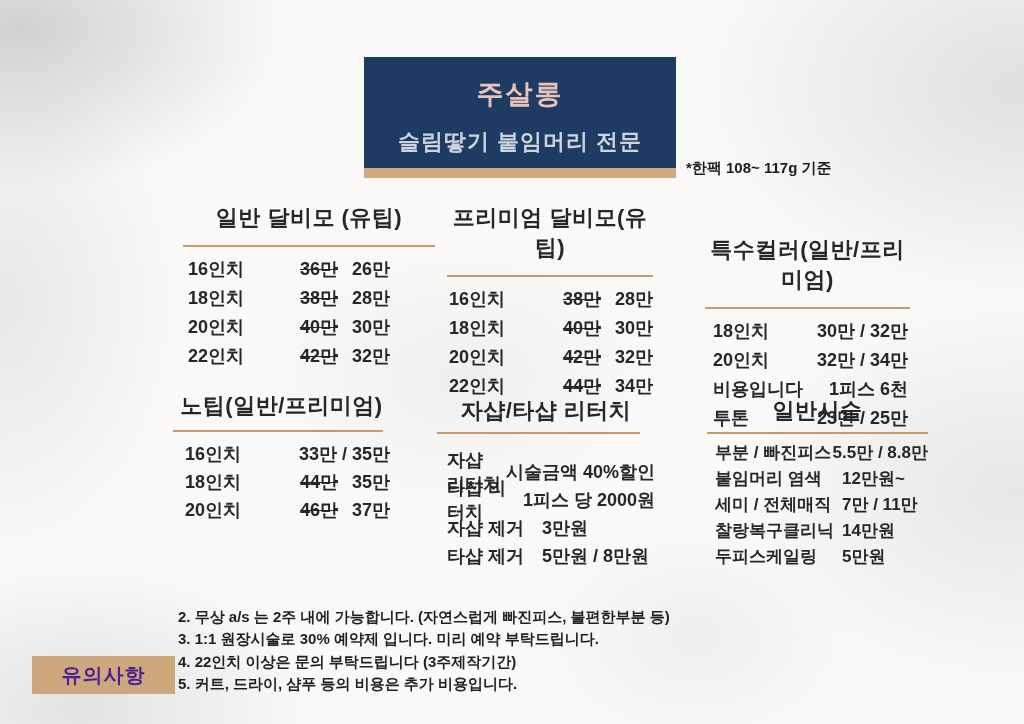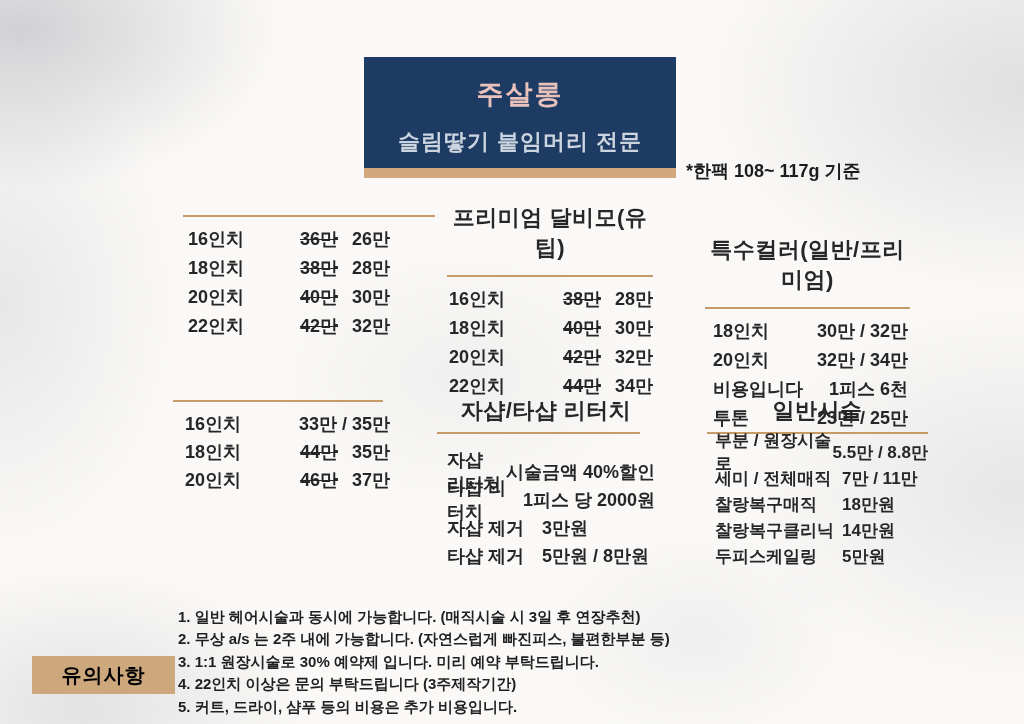"*한팩 108~ 117g 기준" .pack-note { font-size: 18px -> 15px }
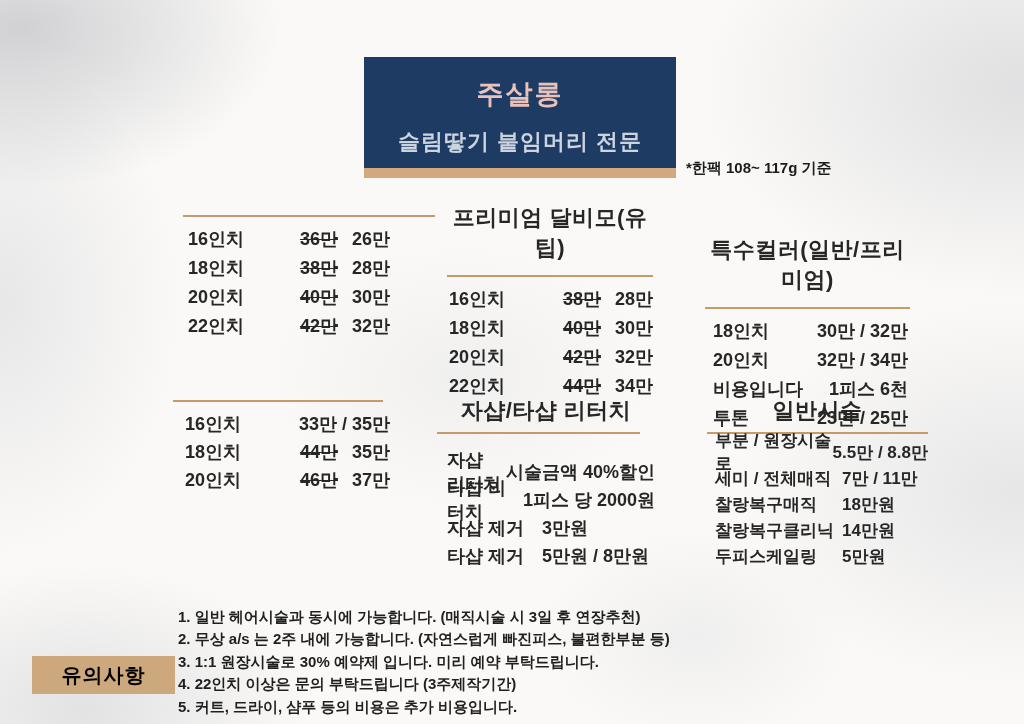"일반 달비모 (유팁)" div.t { html: none -> <div>일반 달비모 (유팁)</div> }
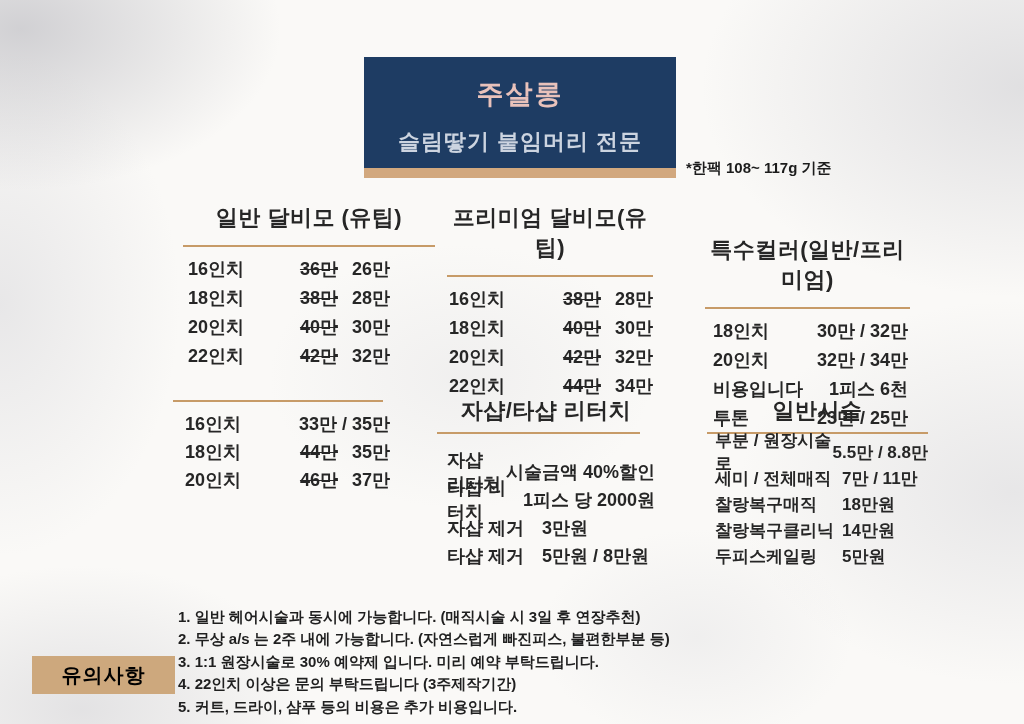"노팁(일반/프리미엄)" div.t { html: none -> <div>노팁(일반/프리미엄)</div> }
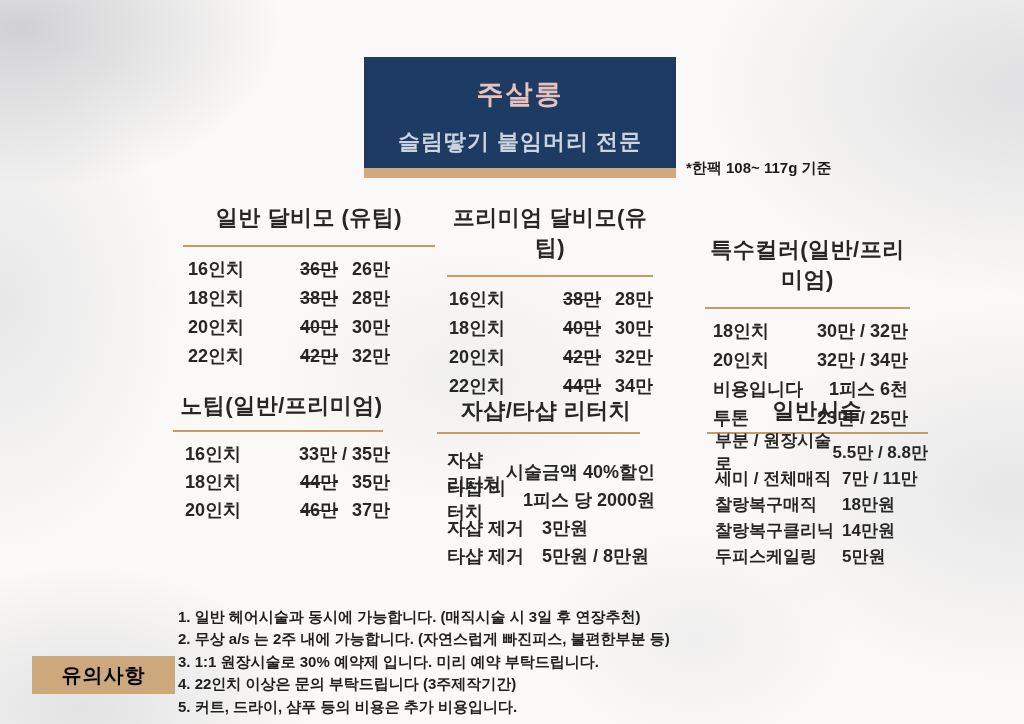"부분 / 원장시술로" span.lbl { text: 원장시술로 -> 빠진피스 }
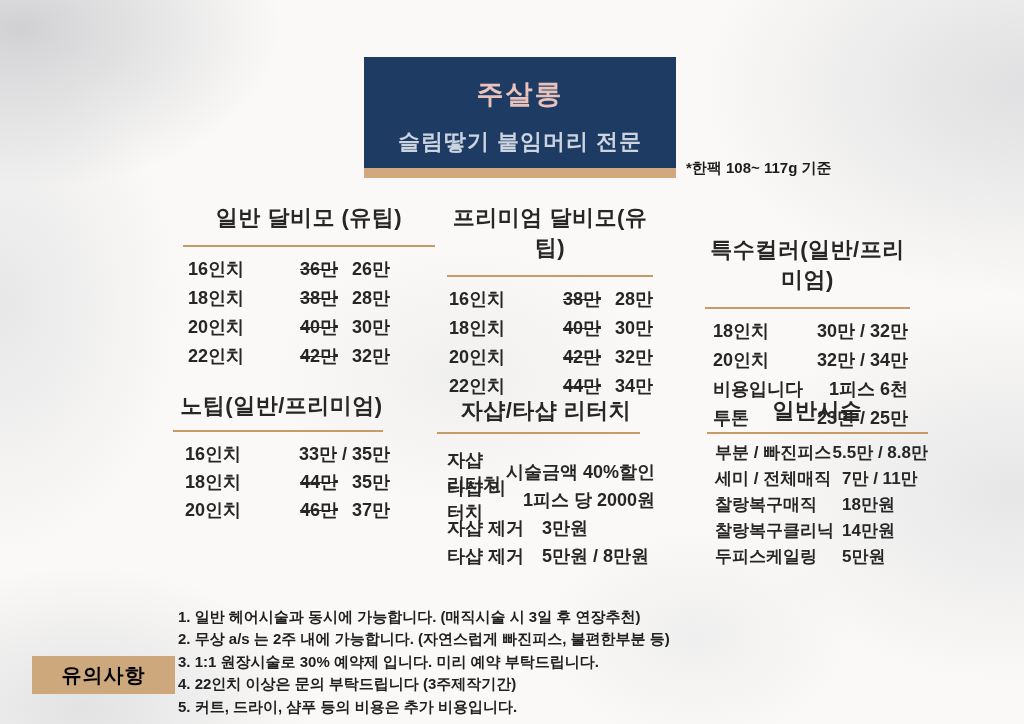"붙임머리 염색" div.row { html: none -> <div> <span>붙임머리 염색</span> <span> <span>12만원~</span> </span> </div> }
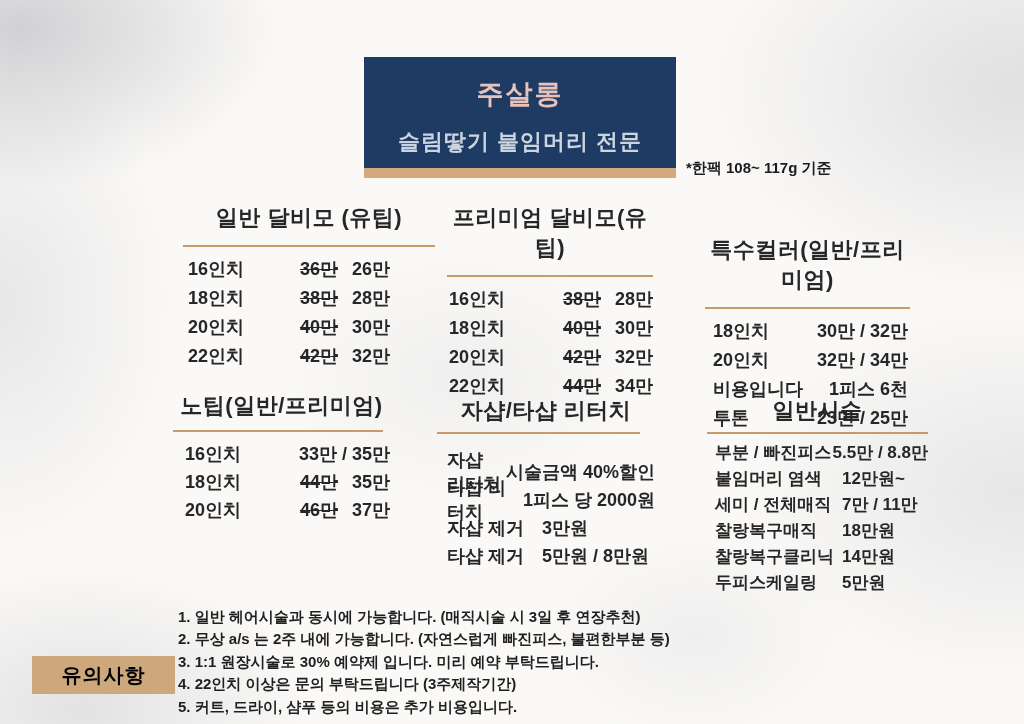"찰랑복구매직" div.row { html: <div> <span>찰랑복구매직</span> <span> <span>18만원</span> </span> </div> -> none }
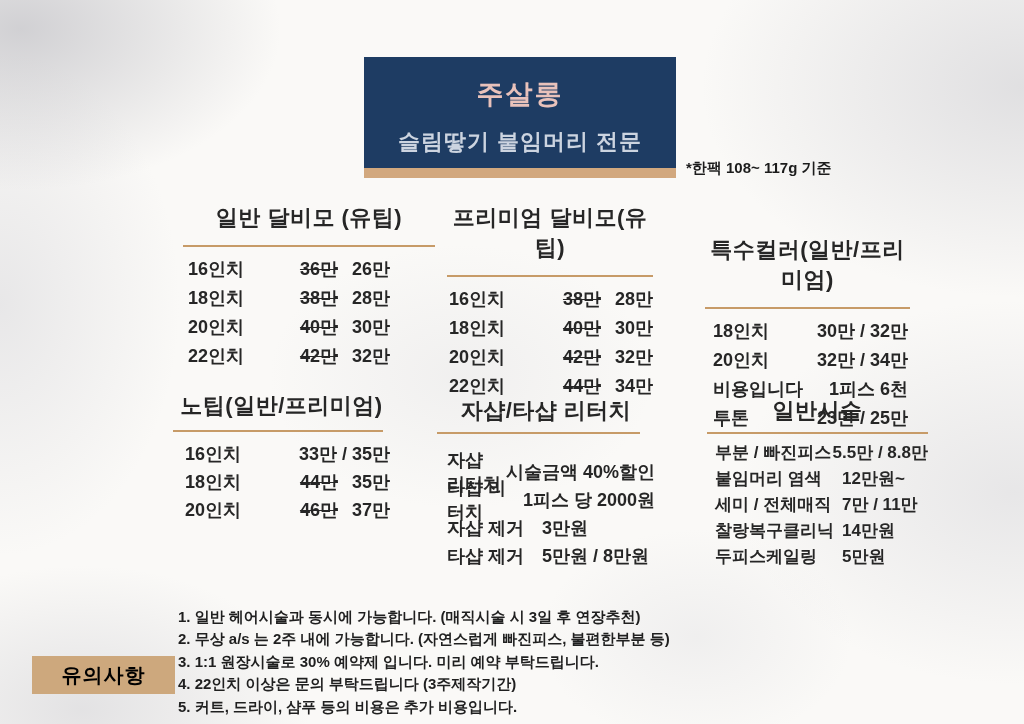"1. 일반 헤어시술과 동시에 가능합니다." div { html: <div>1. 일반 헤어시술과 동시에 가능합니다. (매직시술 시 3일 후 연장추천)</div> -> none }
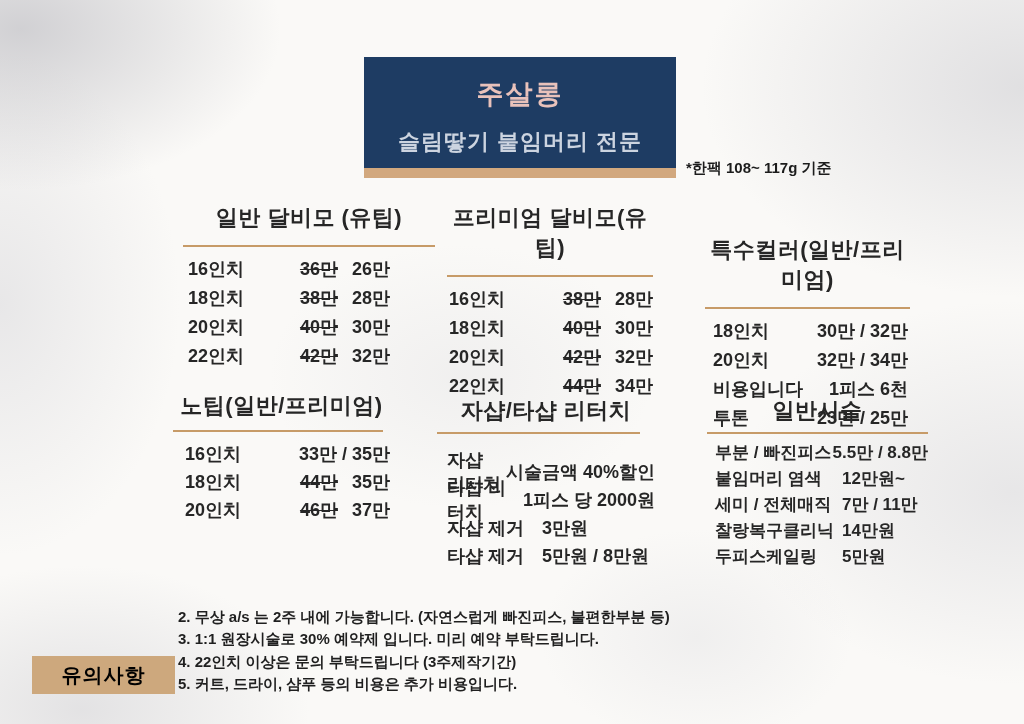"유의사항" .notice-badge { color: #000000 -> #4c1d95 }
